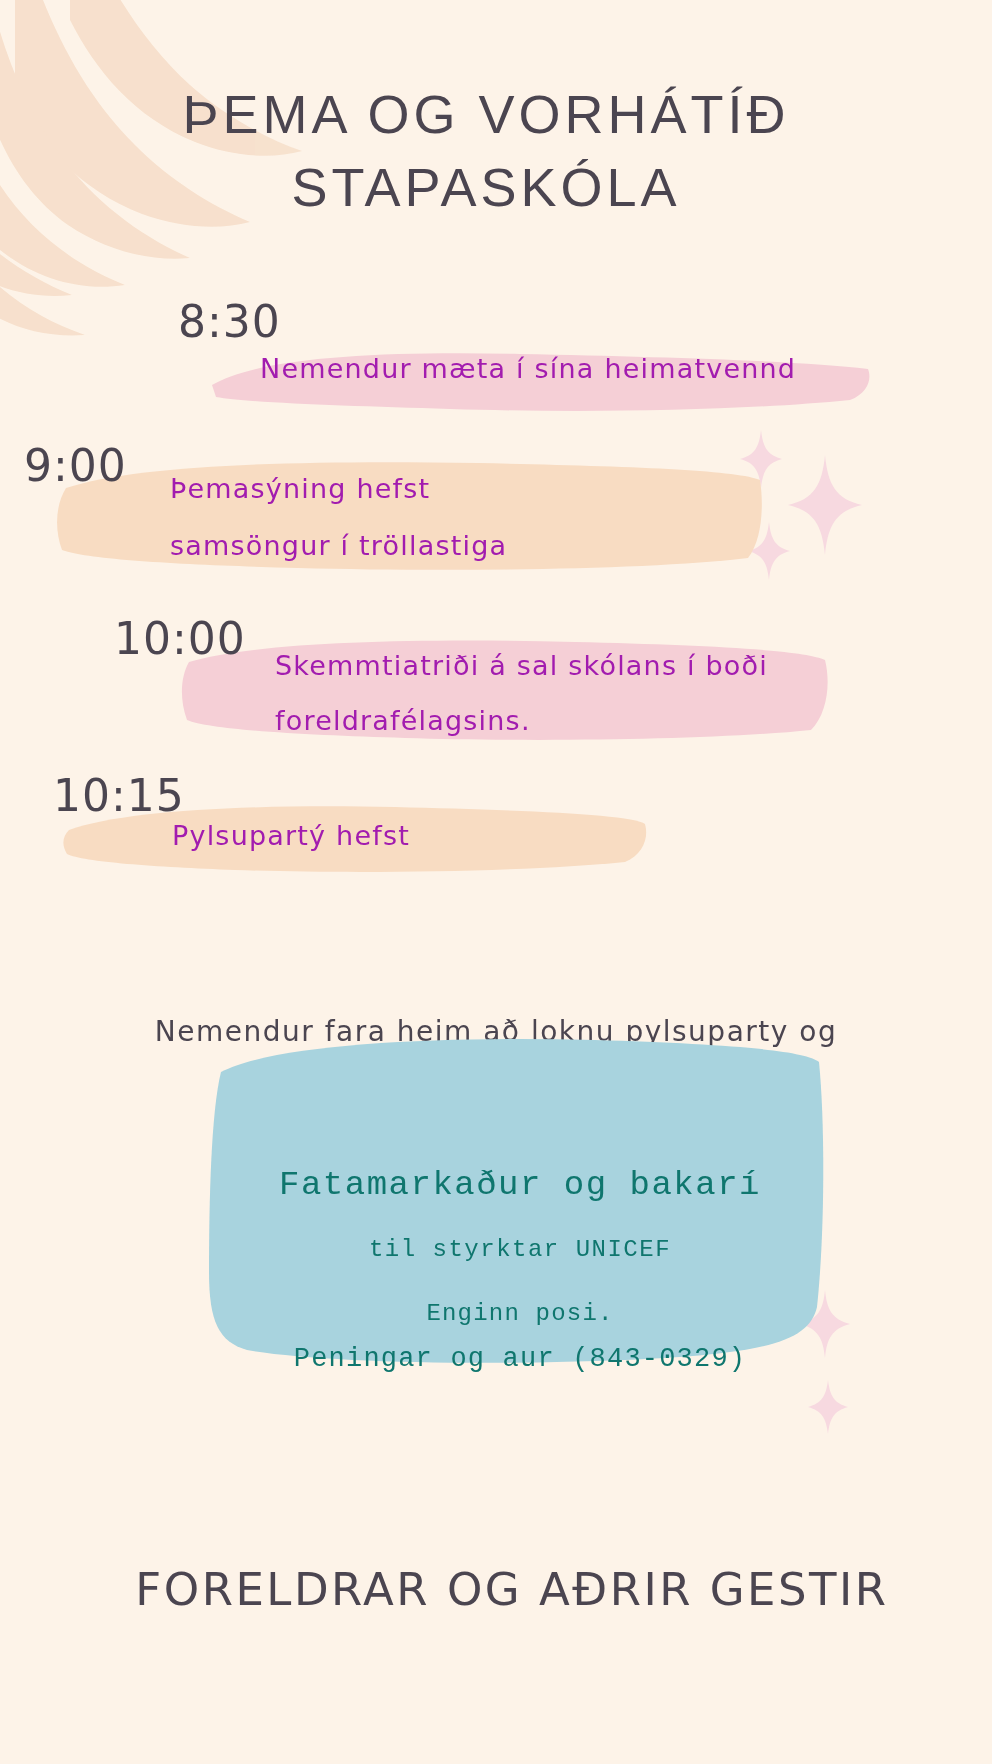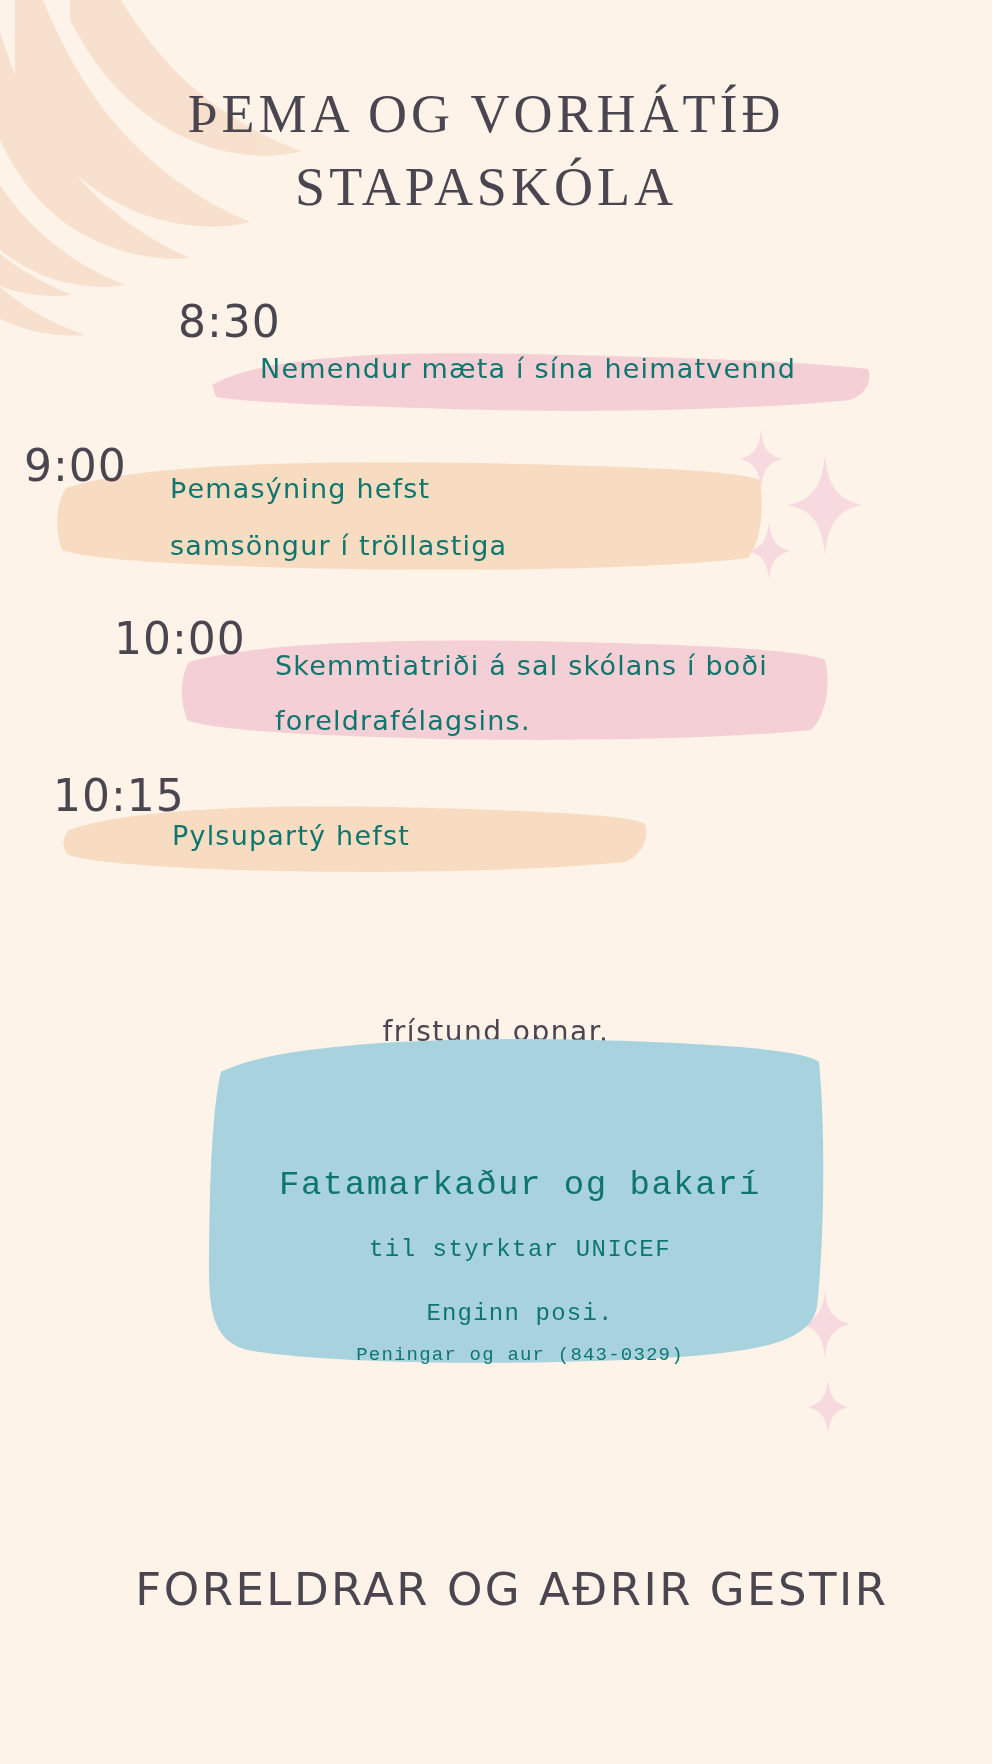"ÞEMA OG VORHÁTÍÐ" .title { font-family: Liberation Serif, serif -> Liberation Sans, sans-serif }
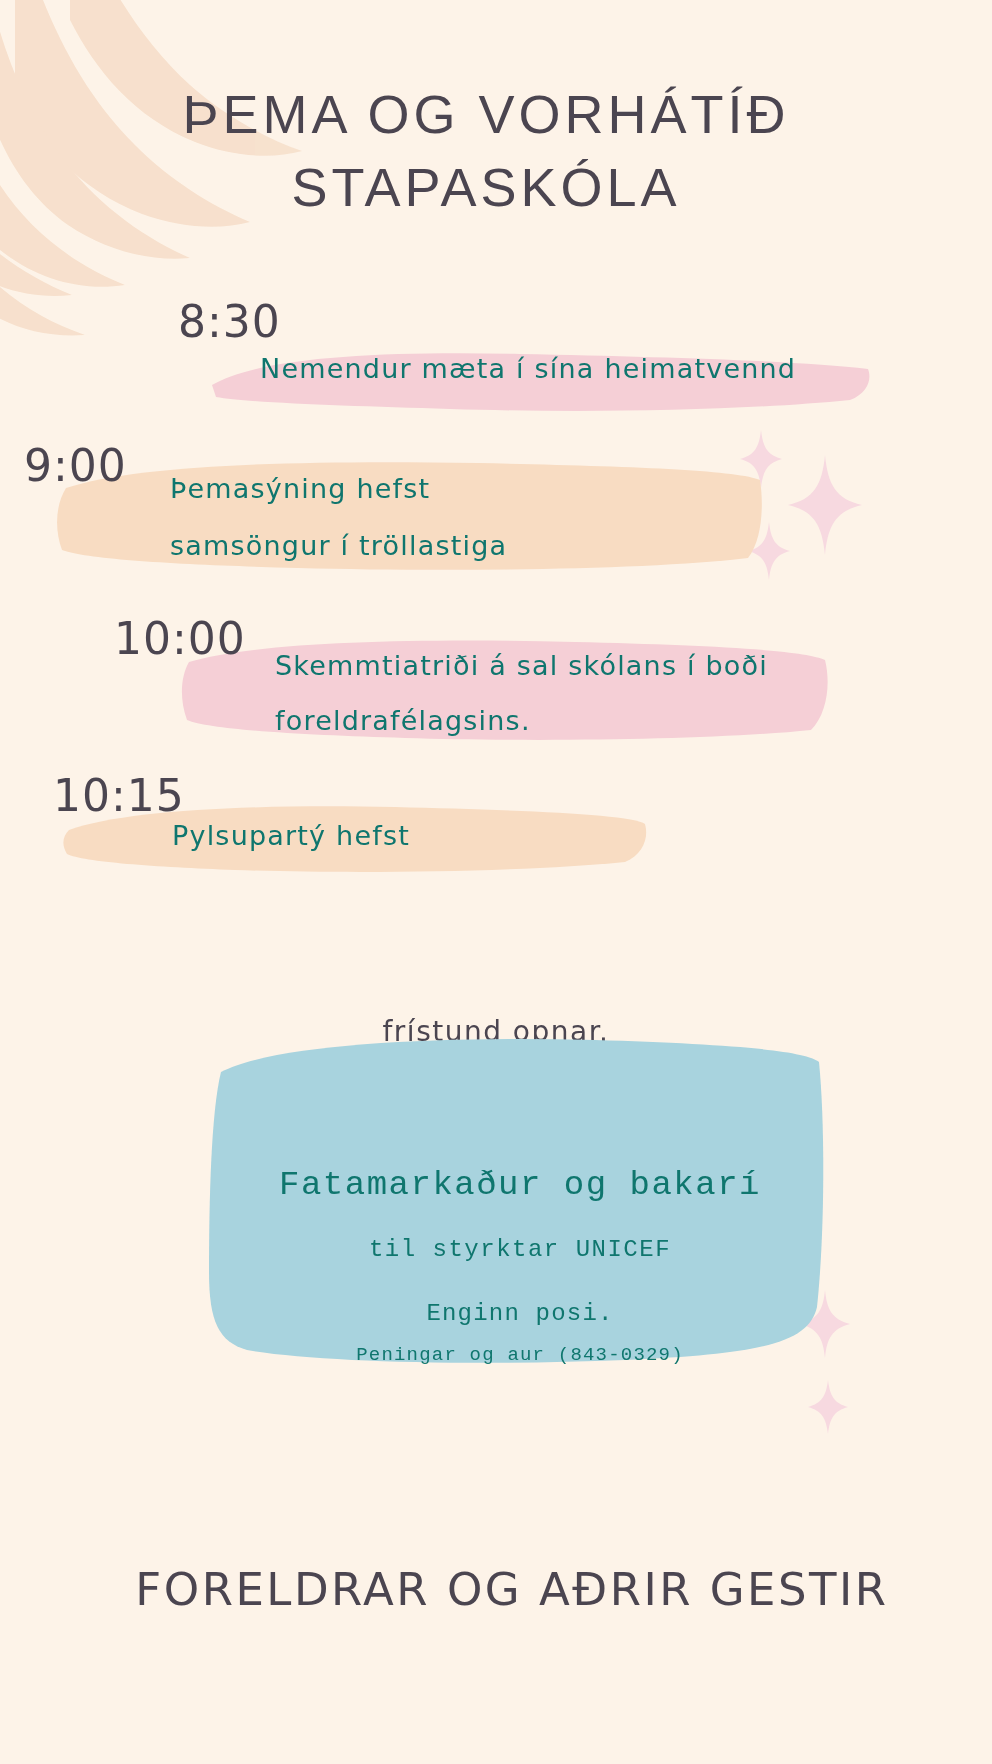"Nemendur mæta í sína heimatvennd" .desc { color: #0f766e -> #a21caf }
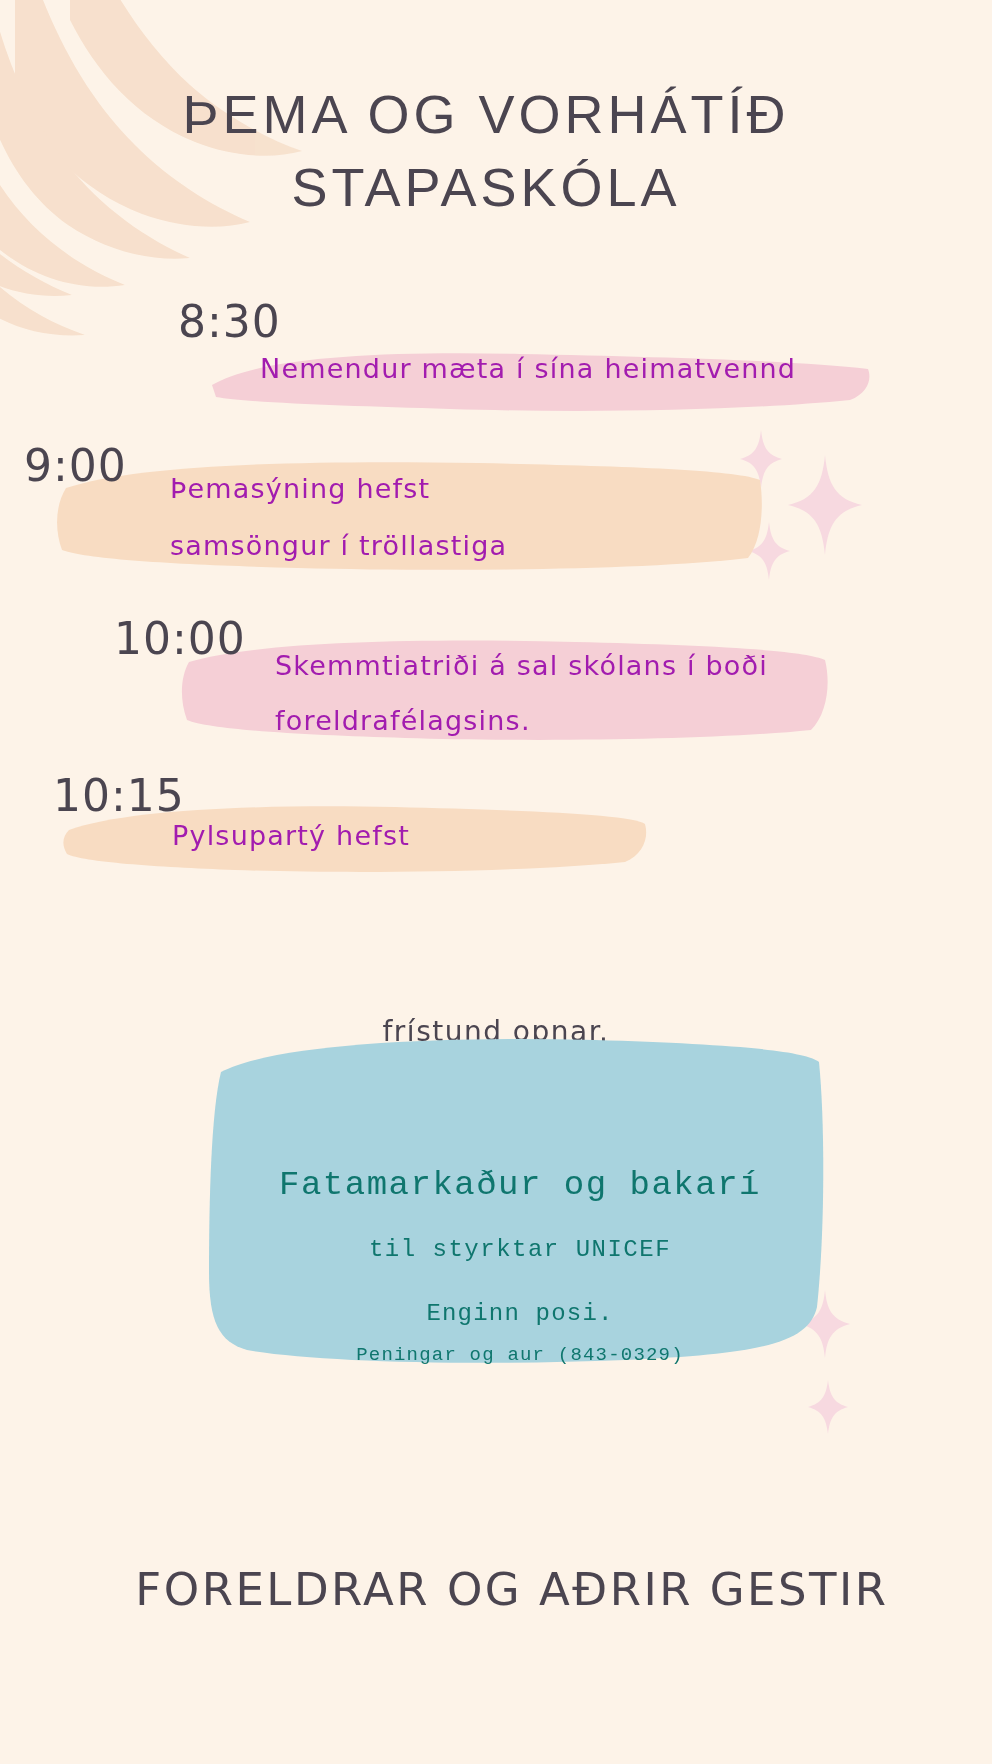"Nemendur fara heim að loknu" div { html: none -> <div>Nemendur fara heim að loknu pylsuparty og</div> }
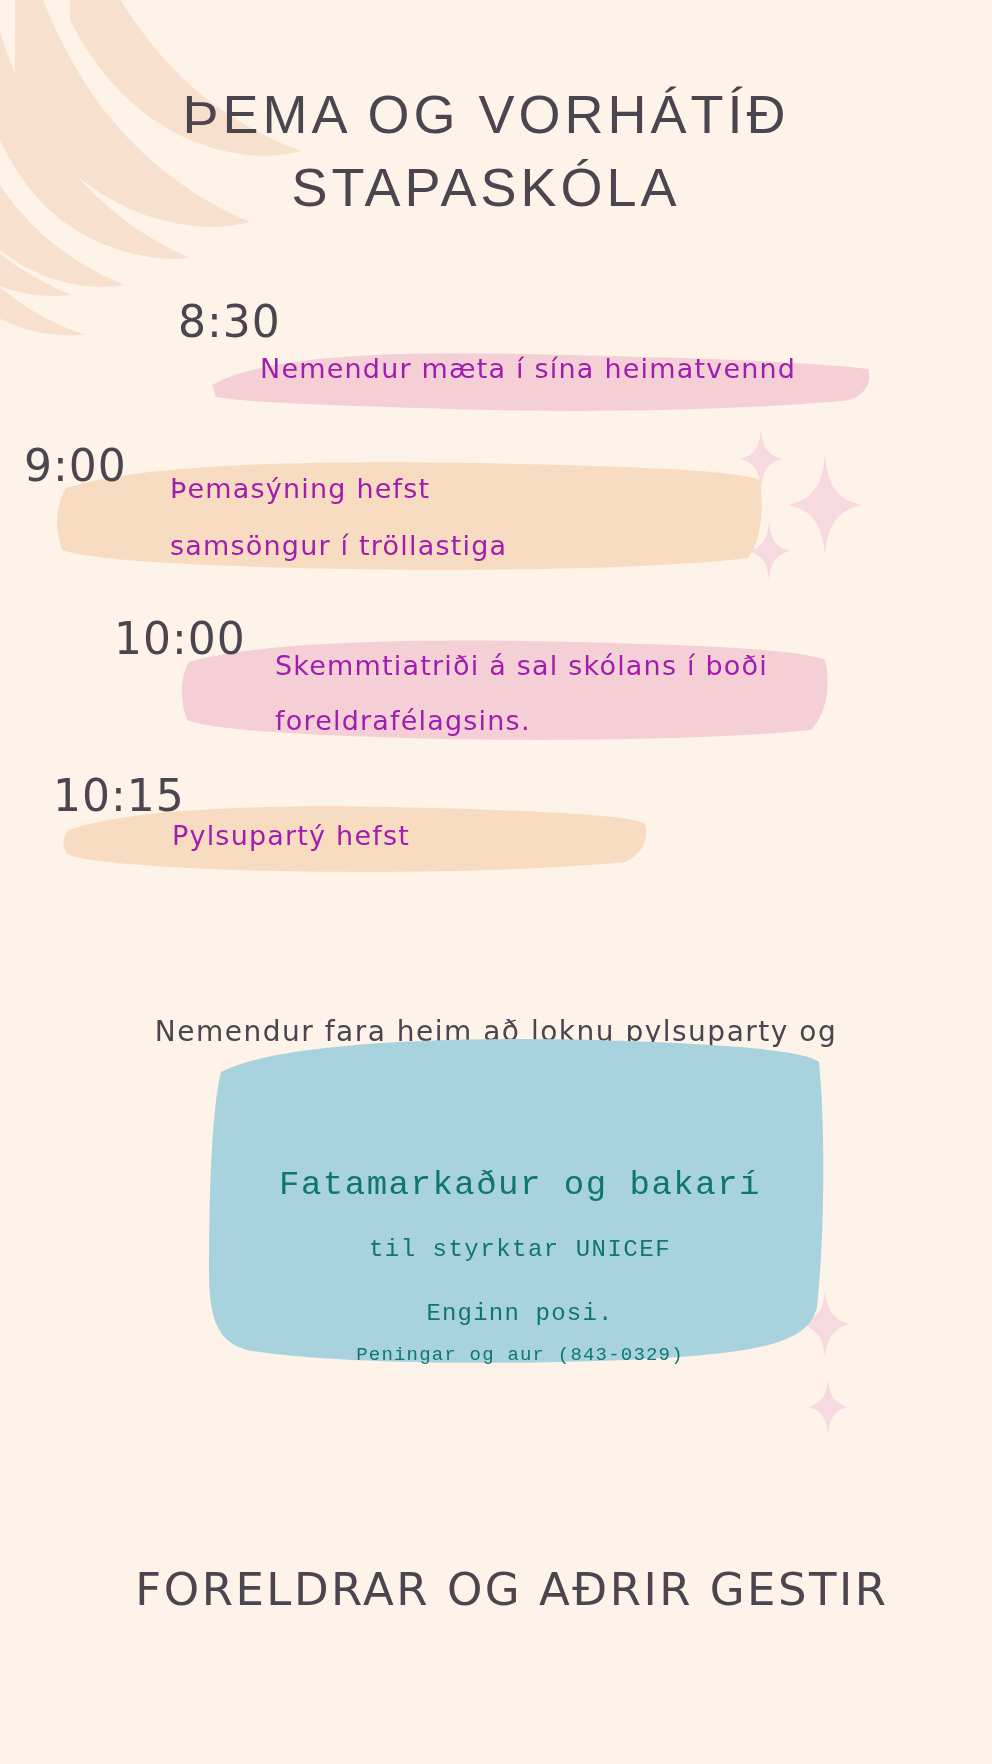"Peningar og aur (843-0329)" .u-line4 { font-size: 19px -> 27px }
